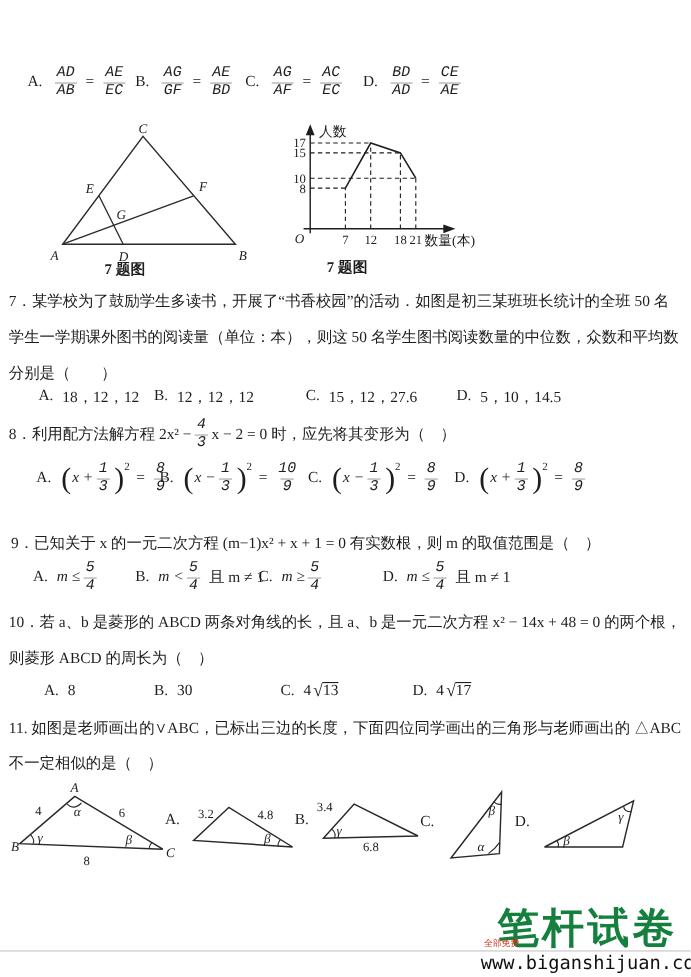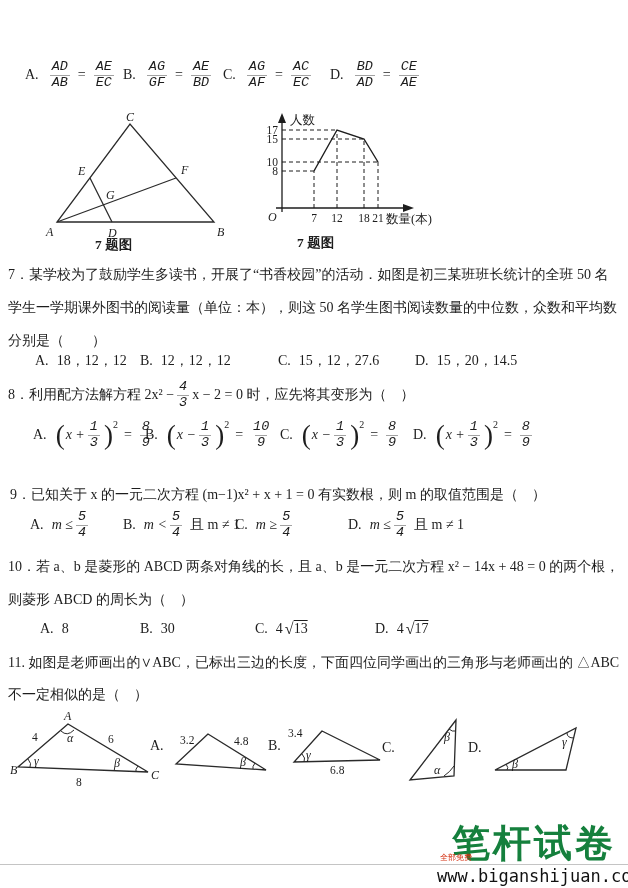"15，20，14.5" span { text: 15，20 -> 5，10 }
